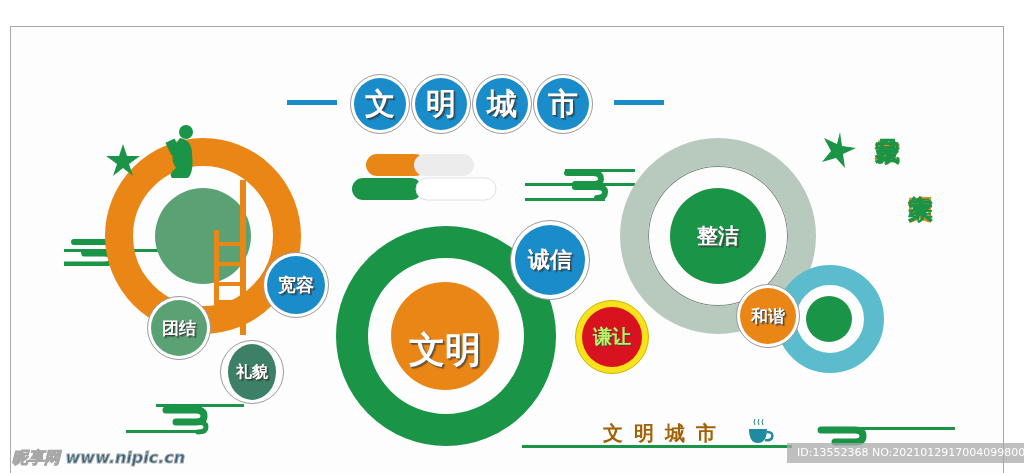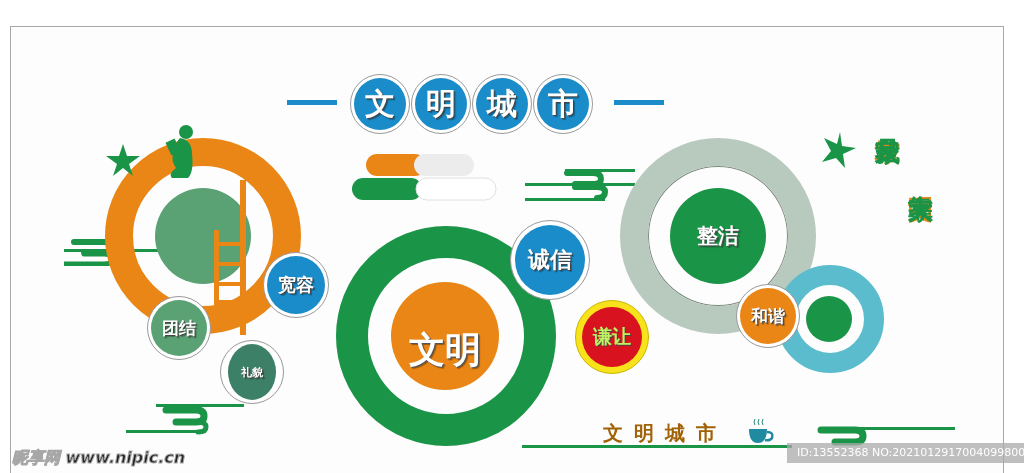"礼貌" div.in { font-size: 11px -> 16px }
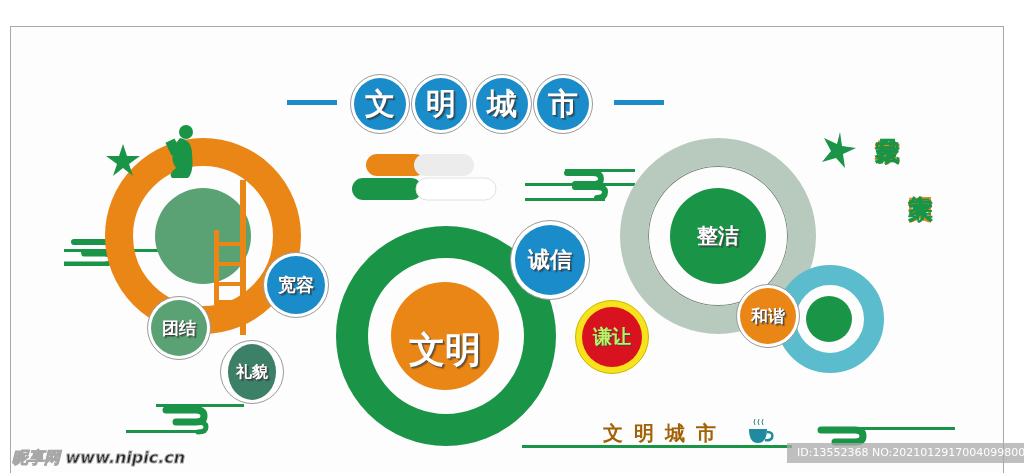"昵享网 www.nipic.cn" div.abs { color: #000000 -> #0c4a6e }
